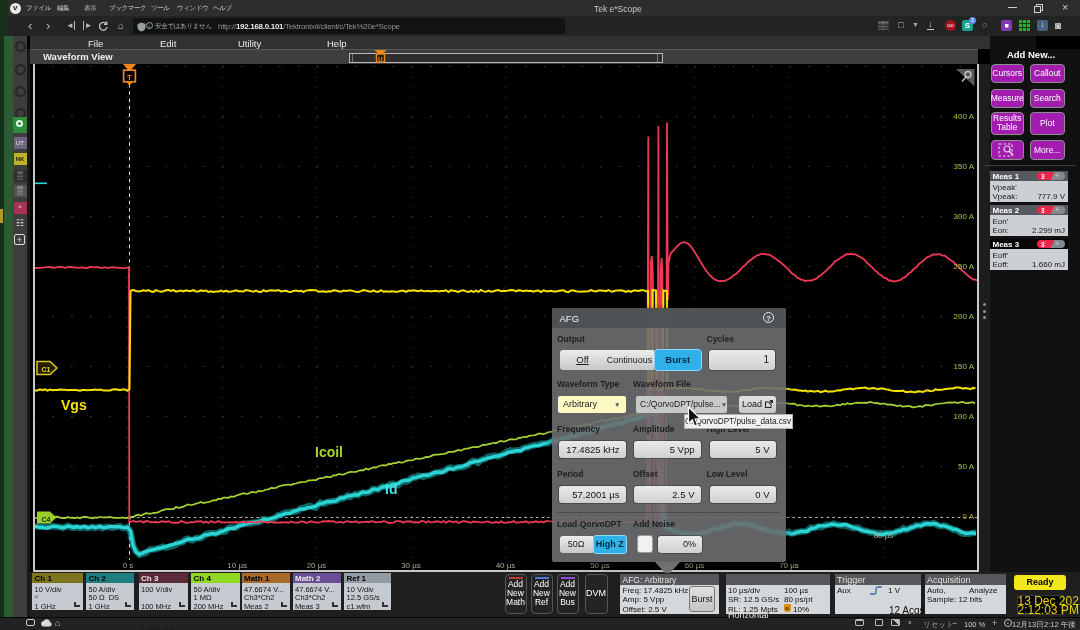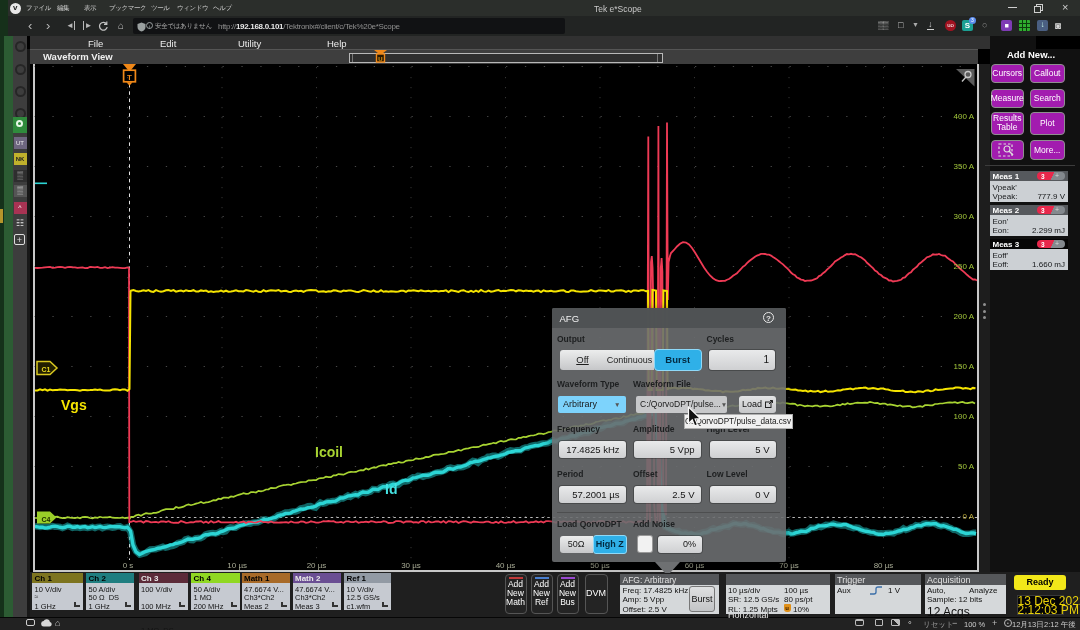"Arbitrary" div.abs { background: #7dd3fc -> #fef9c3 }
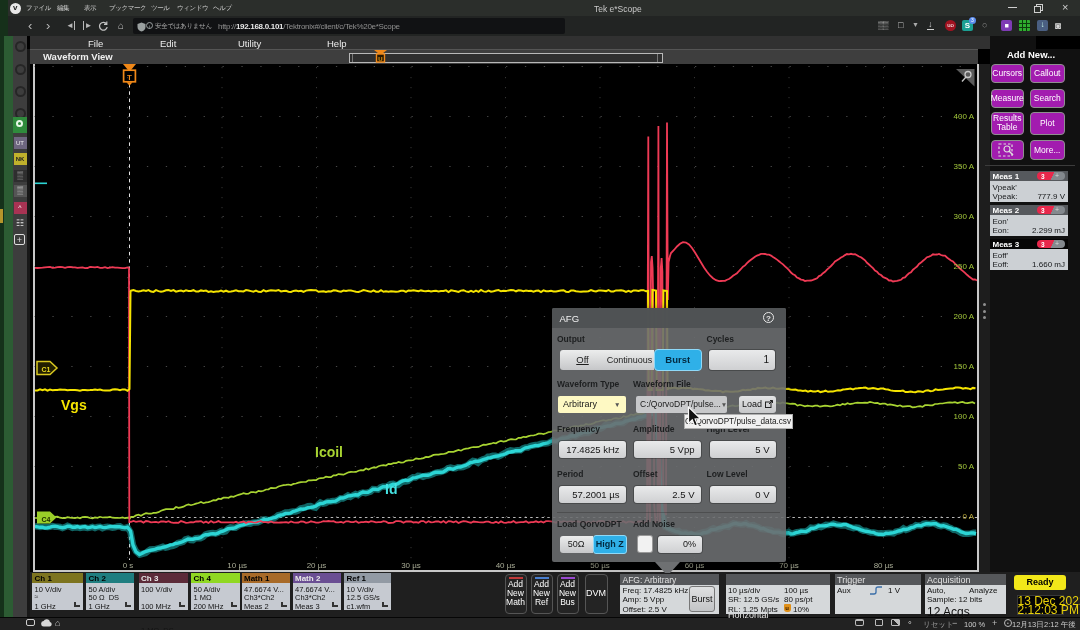"80 µs" div.abs { top: 561px -> 531px }
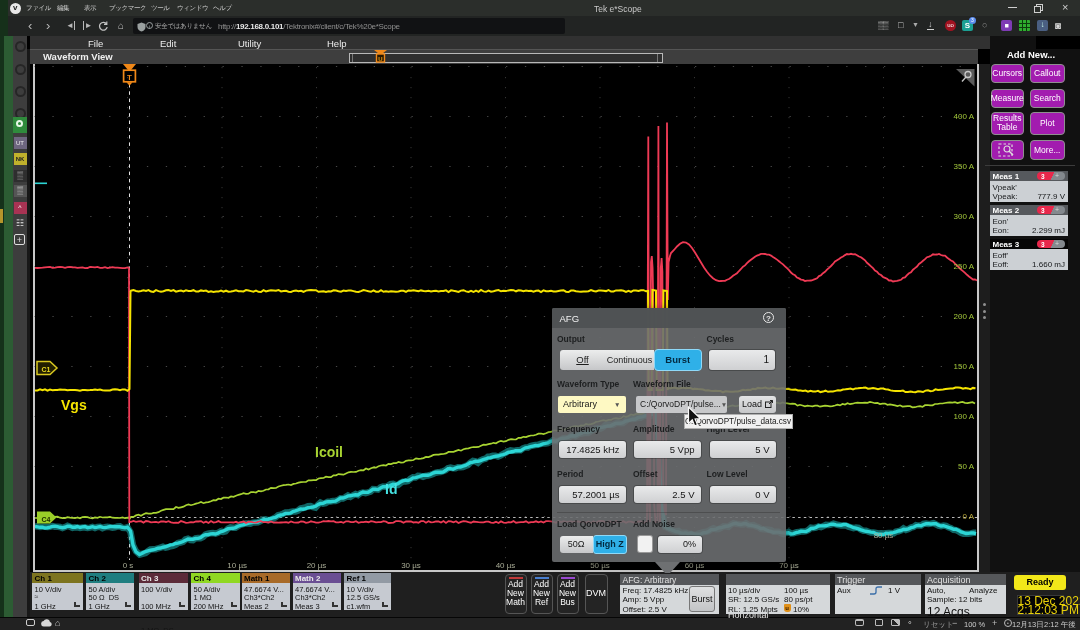"12 Acqs" div.abs { font-size: 12px -> 10px; left: 927.0px -> 889px }
